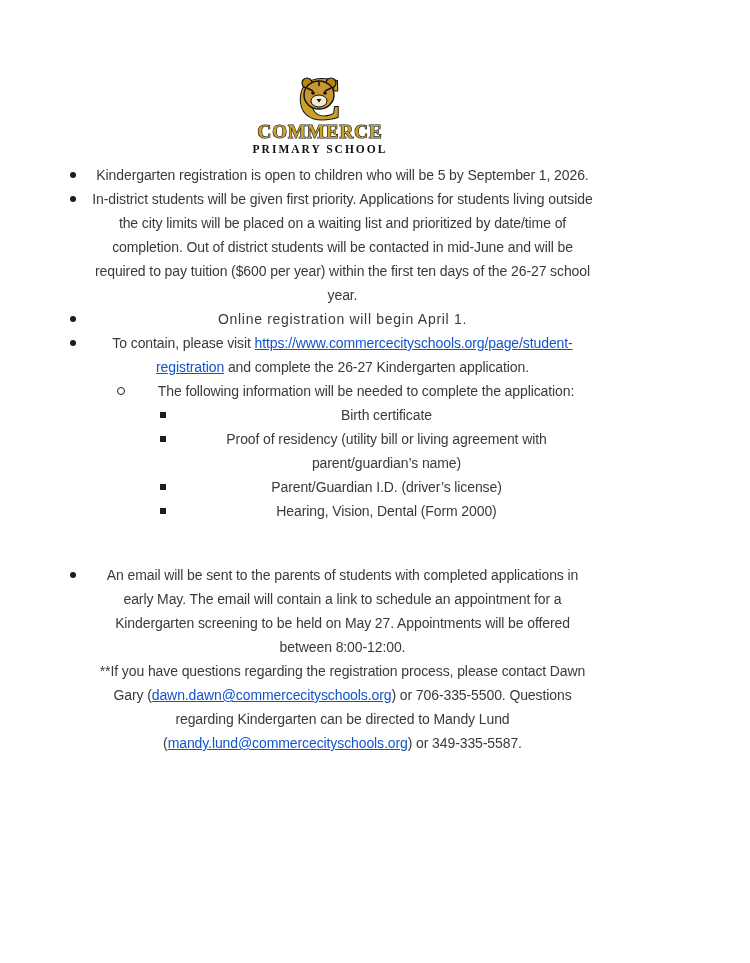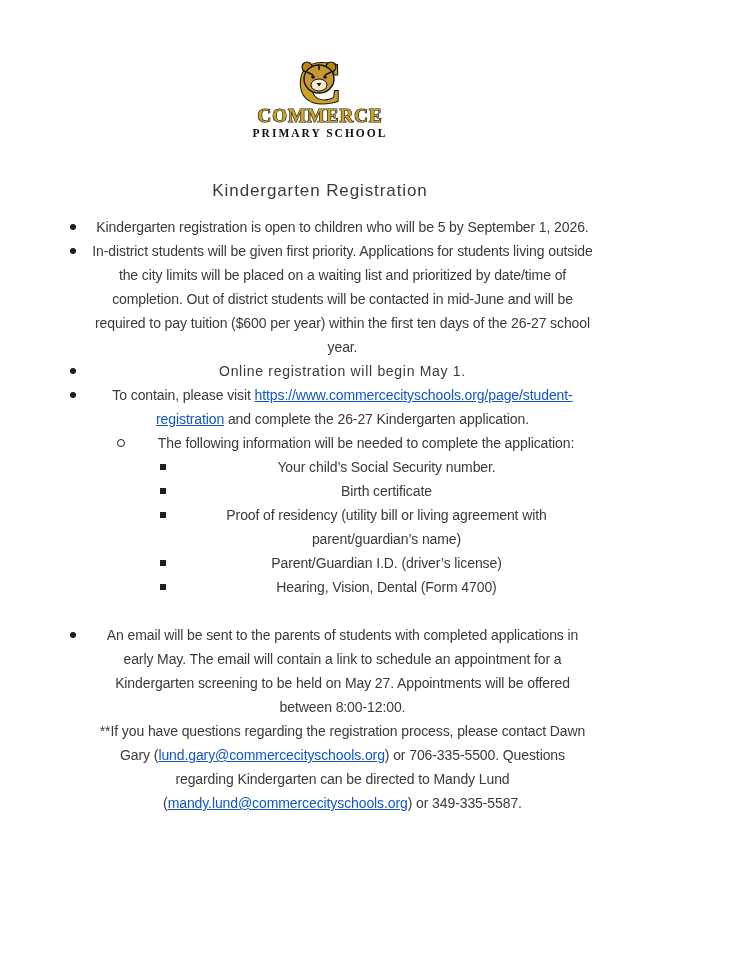"COMMERCE" .page { padding: 0 45px -> 16px 45px }
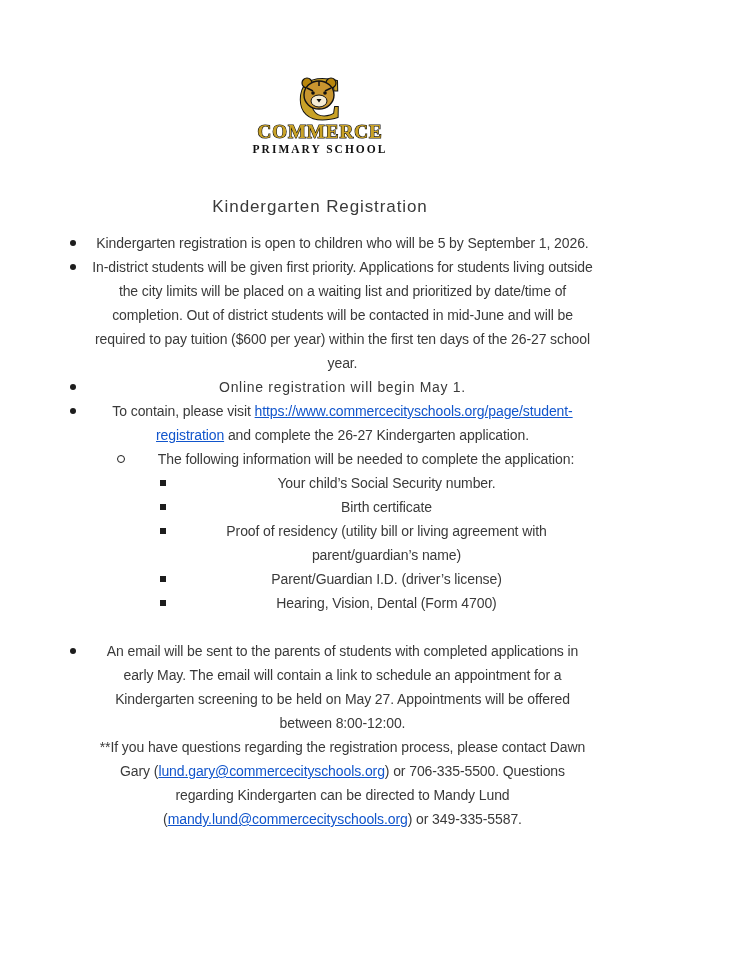"Kindergarten Registration" h1.title { html: <h1>Kindergarten Registration</h1> -> none }
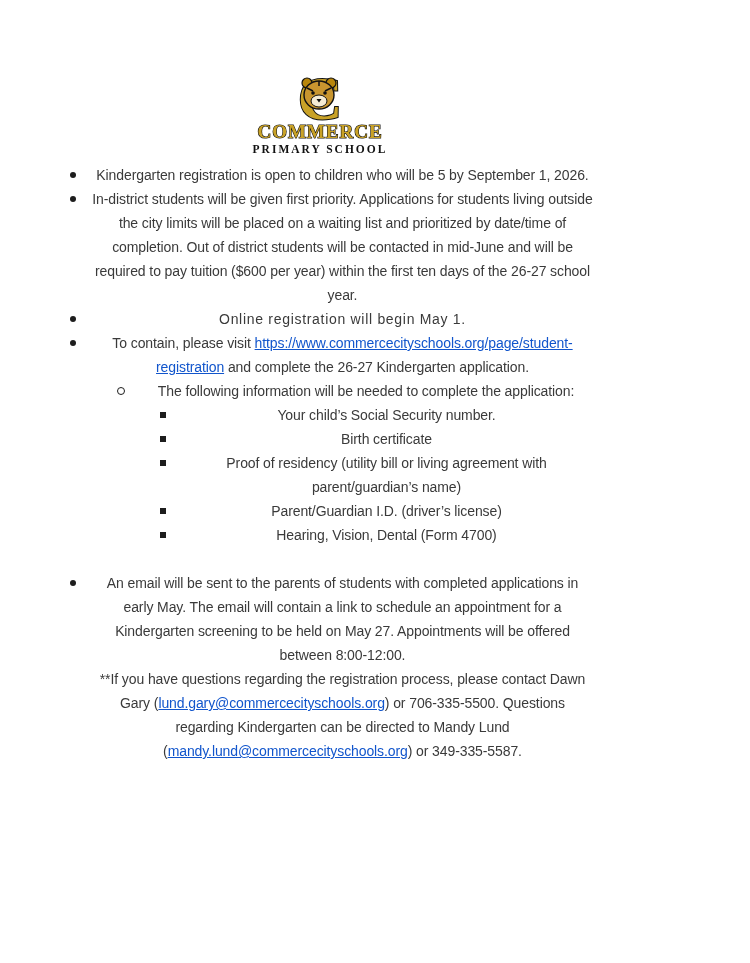"Online registration will begin May" span.spaced { text: May -> April }
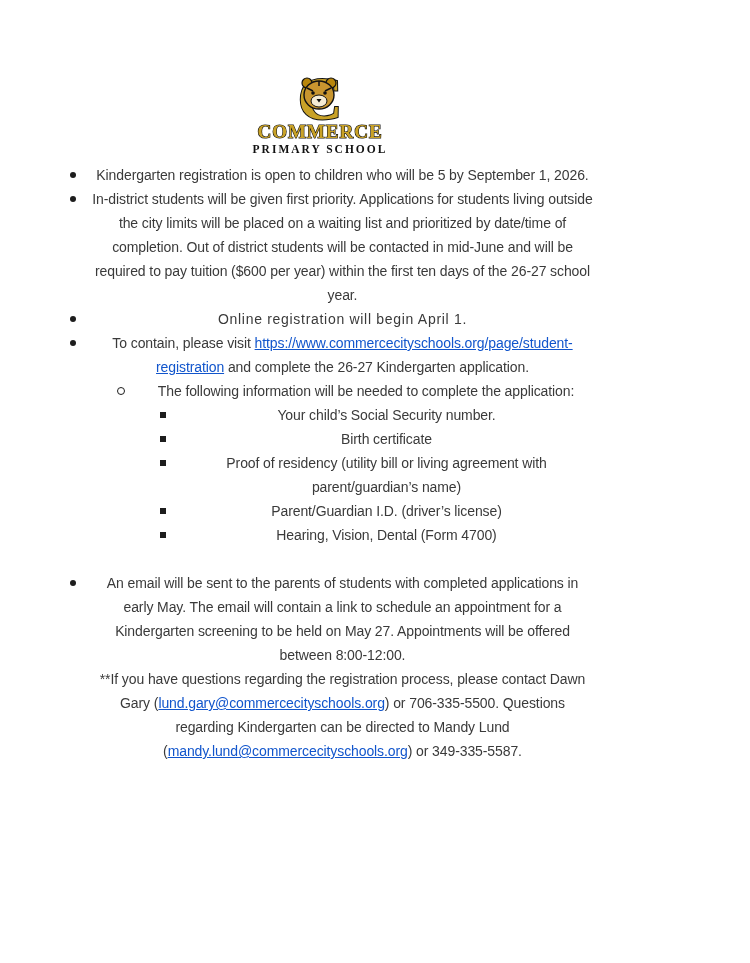"Your child’s Social Security number." li { html: <li><span>Your child’s Social Security number.</span></li> -> none }
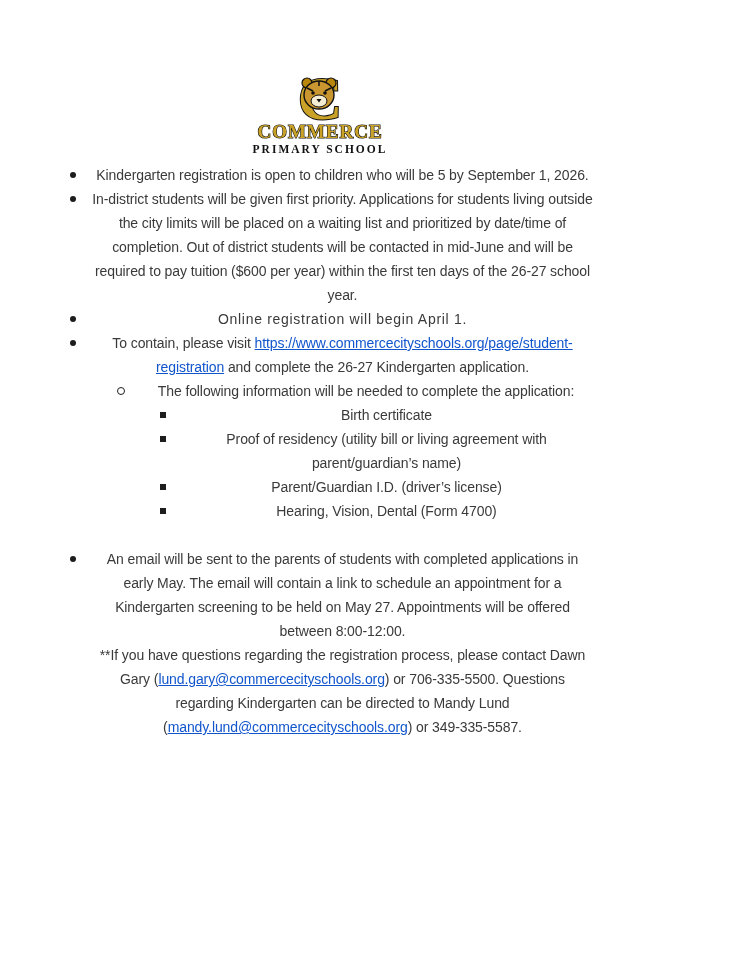"Hearing, Vision, Dental (Form 4700)" span { text: 4700 -> 2000 }
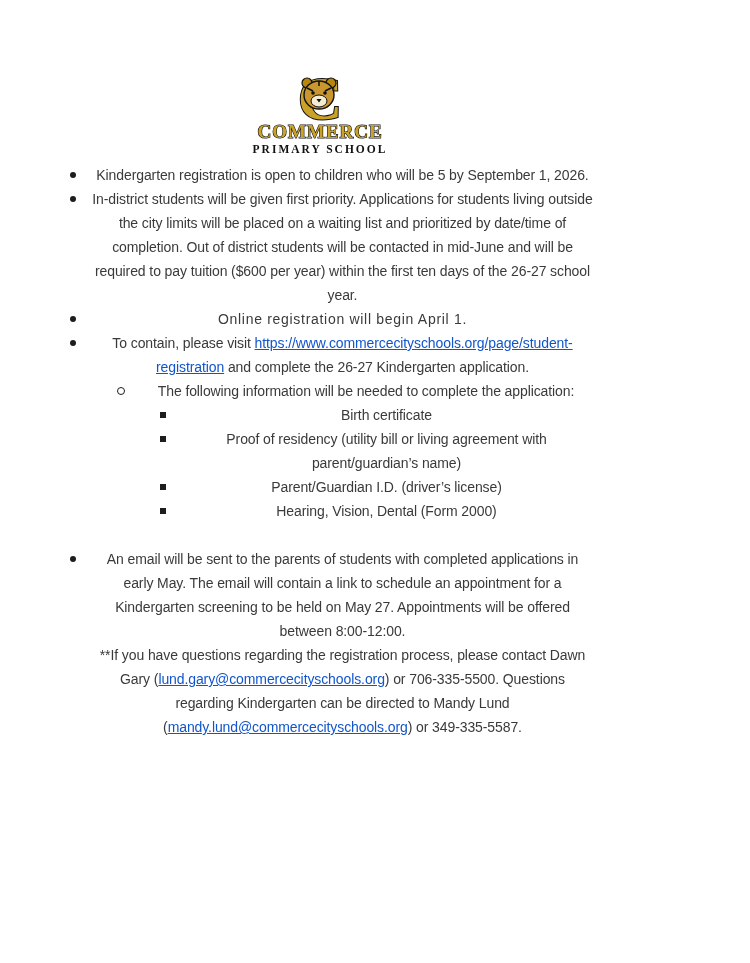"An email will be sent" .screening { margin-top: 24px -> 40px }
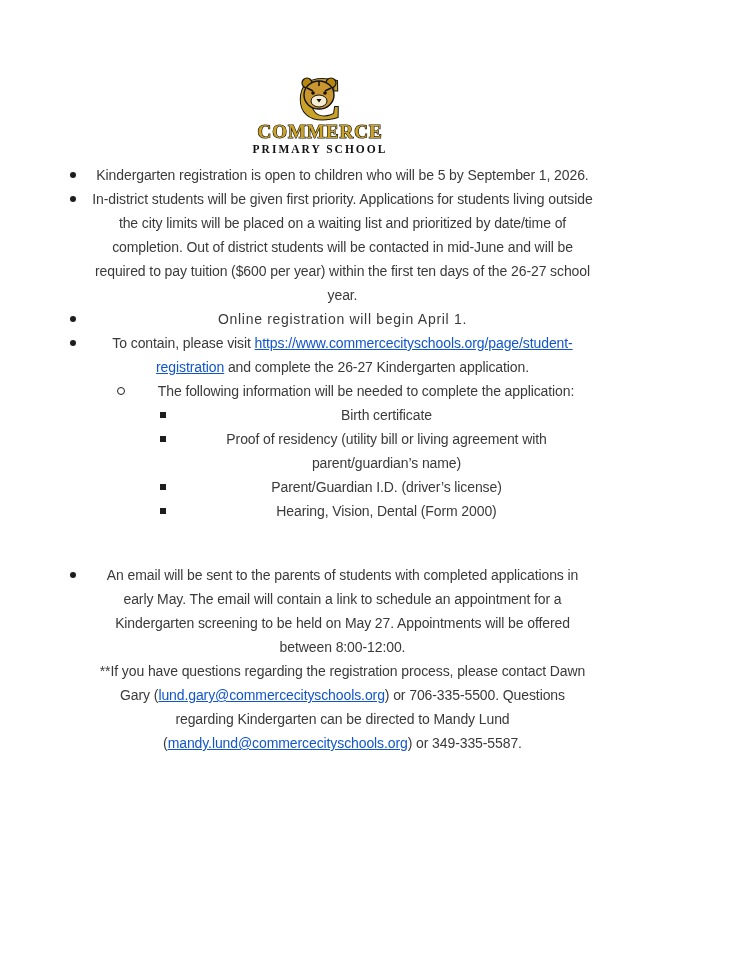"lund.gary@commercecityschools.org" a.doc-link { text: lund.gary@commercecityschools.org -> dawn.dawn@commercecityschools.org }
